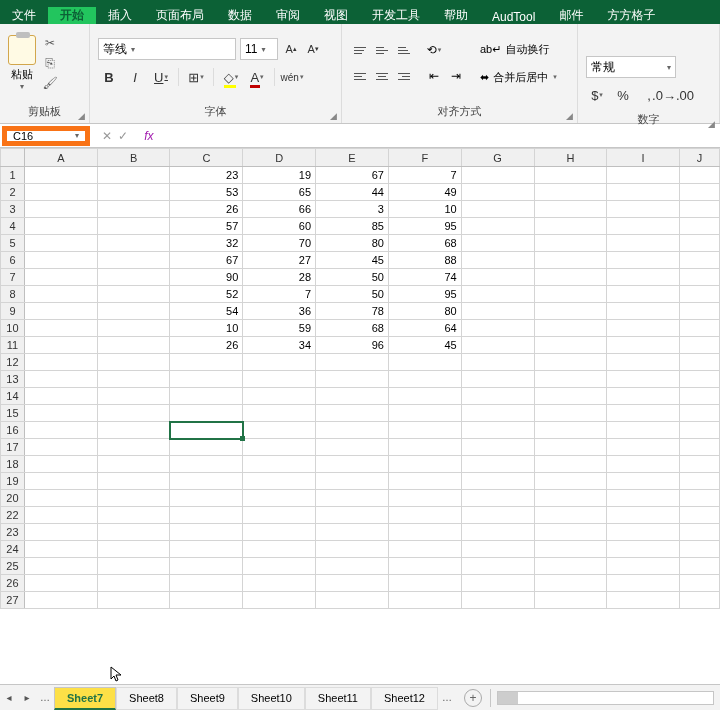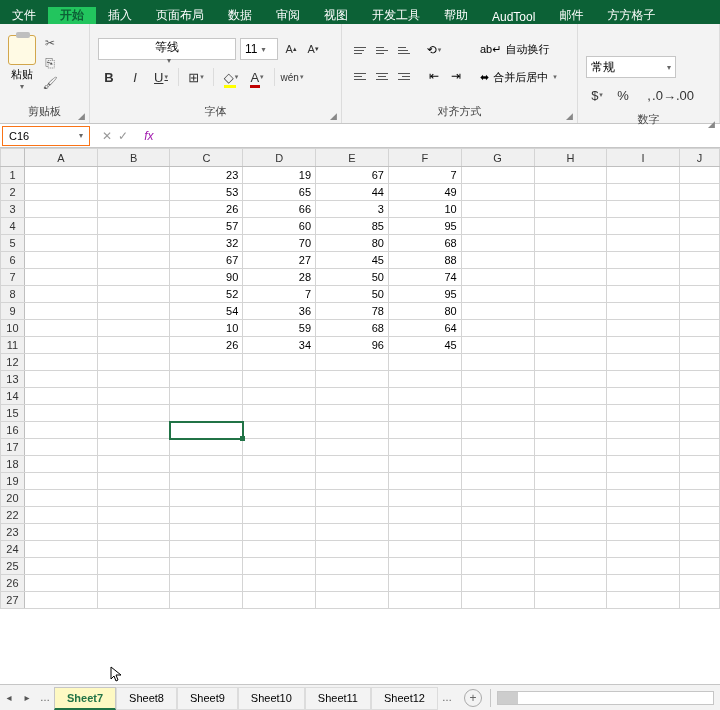"等线" .font-name { flex-direction: column -> none }
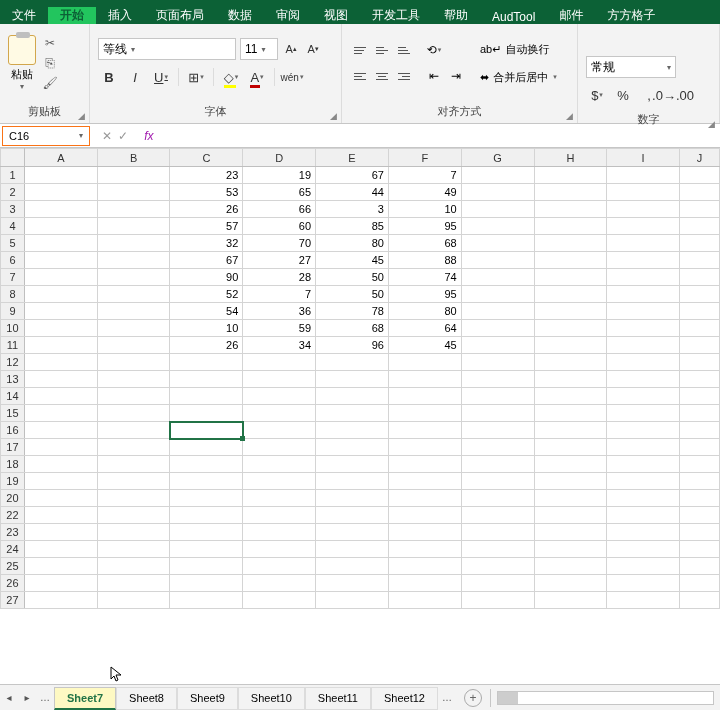"C16" .namebox { border: 1px solid #f97316 -> 5px solid #f97316 }
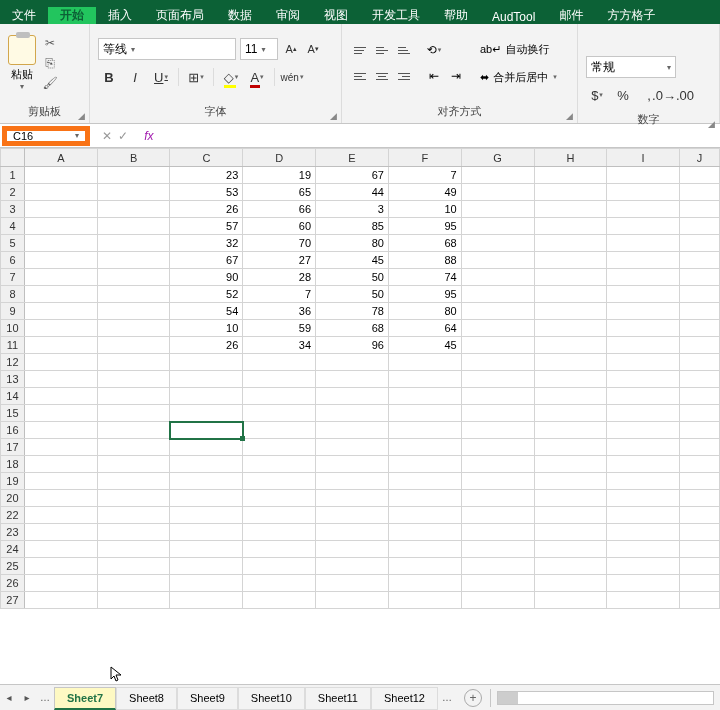"Sheet7" .sheet-tab { background: #fef9c3 -> #fde047 }
